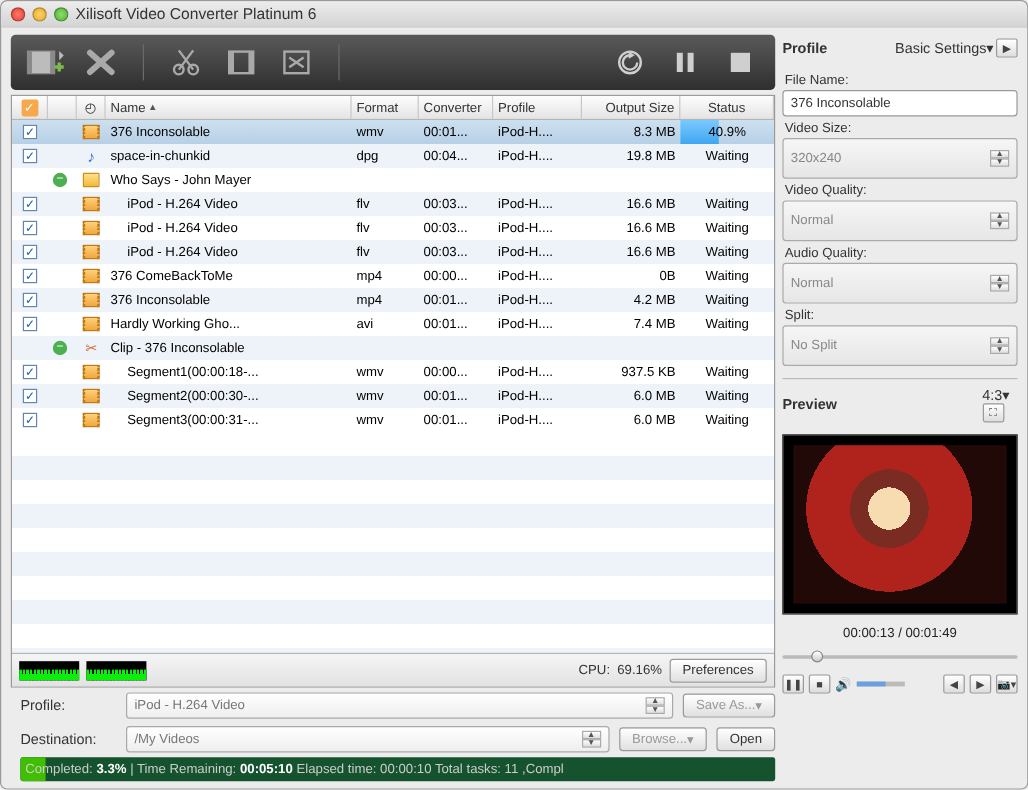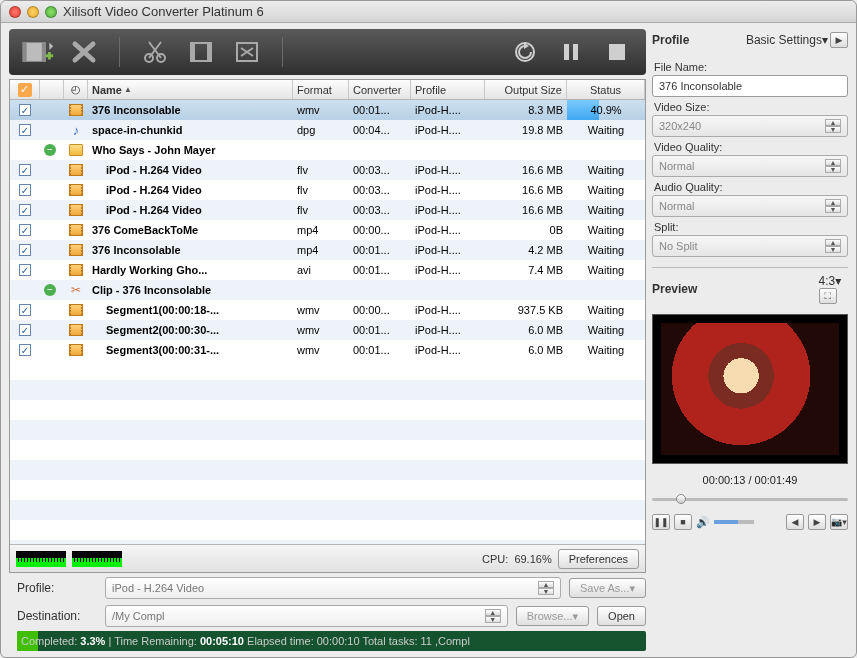"Name" .col-name { font-weight: bold -> none }
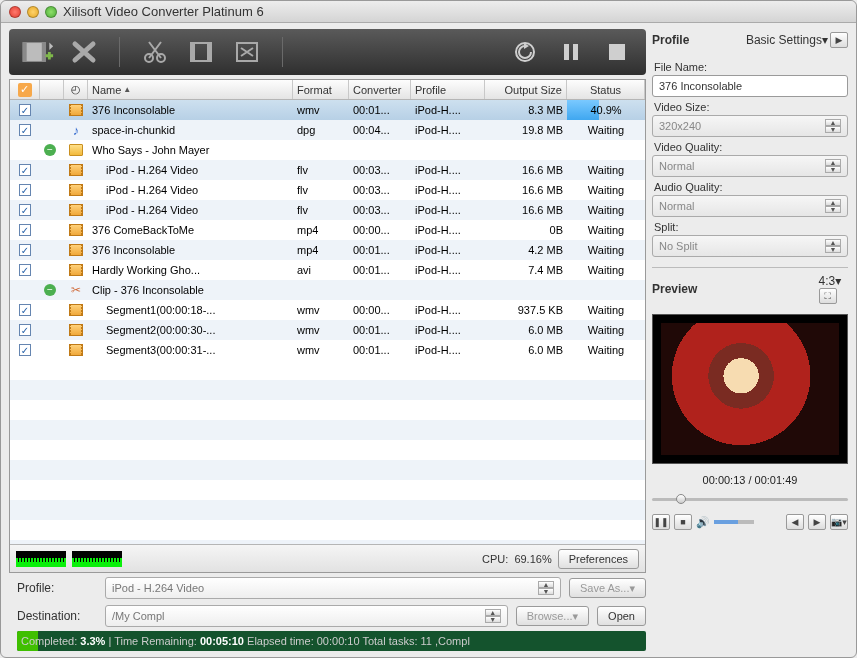"320x240" .side-combo { padding: 4px 6px -> 16px 6px }
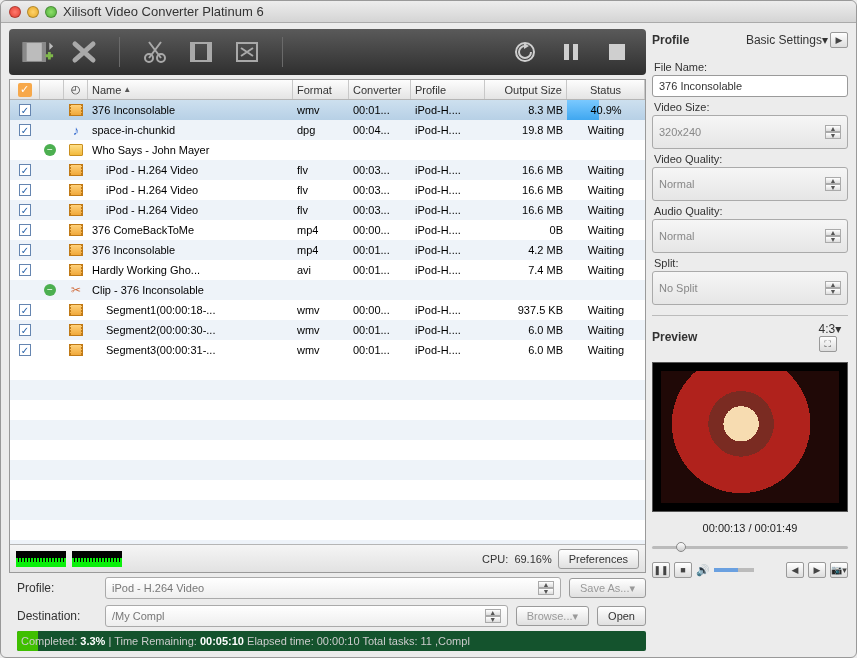"/My Compl" span { text: Compl -> Videos }
